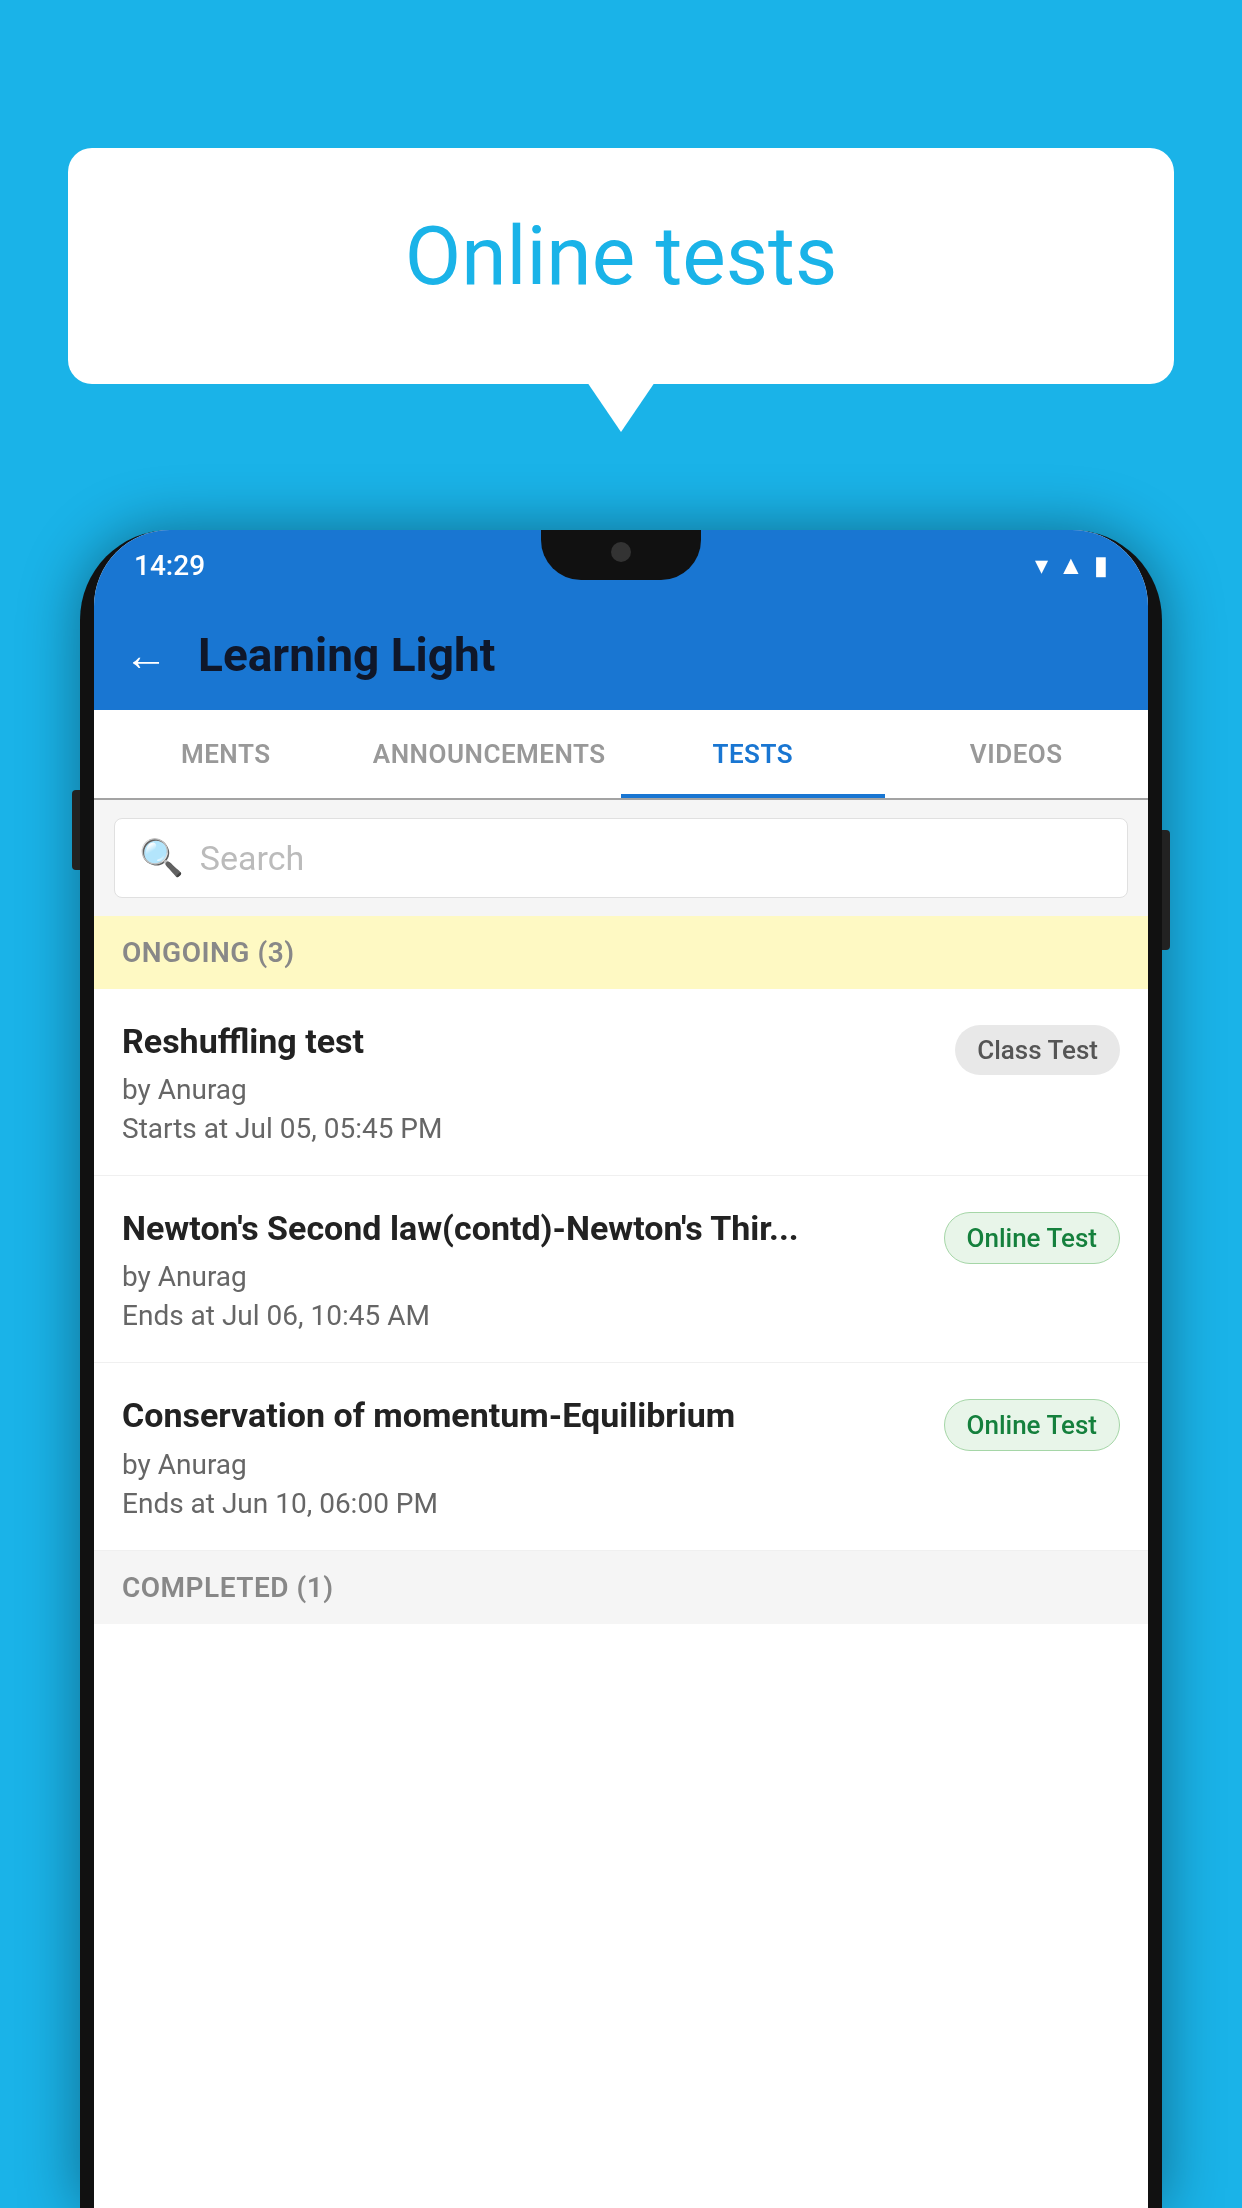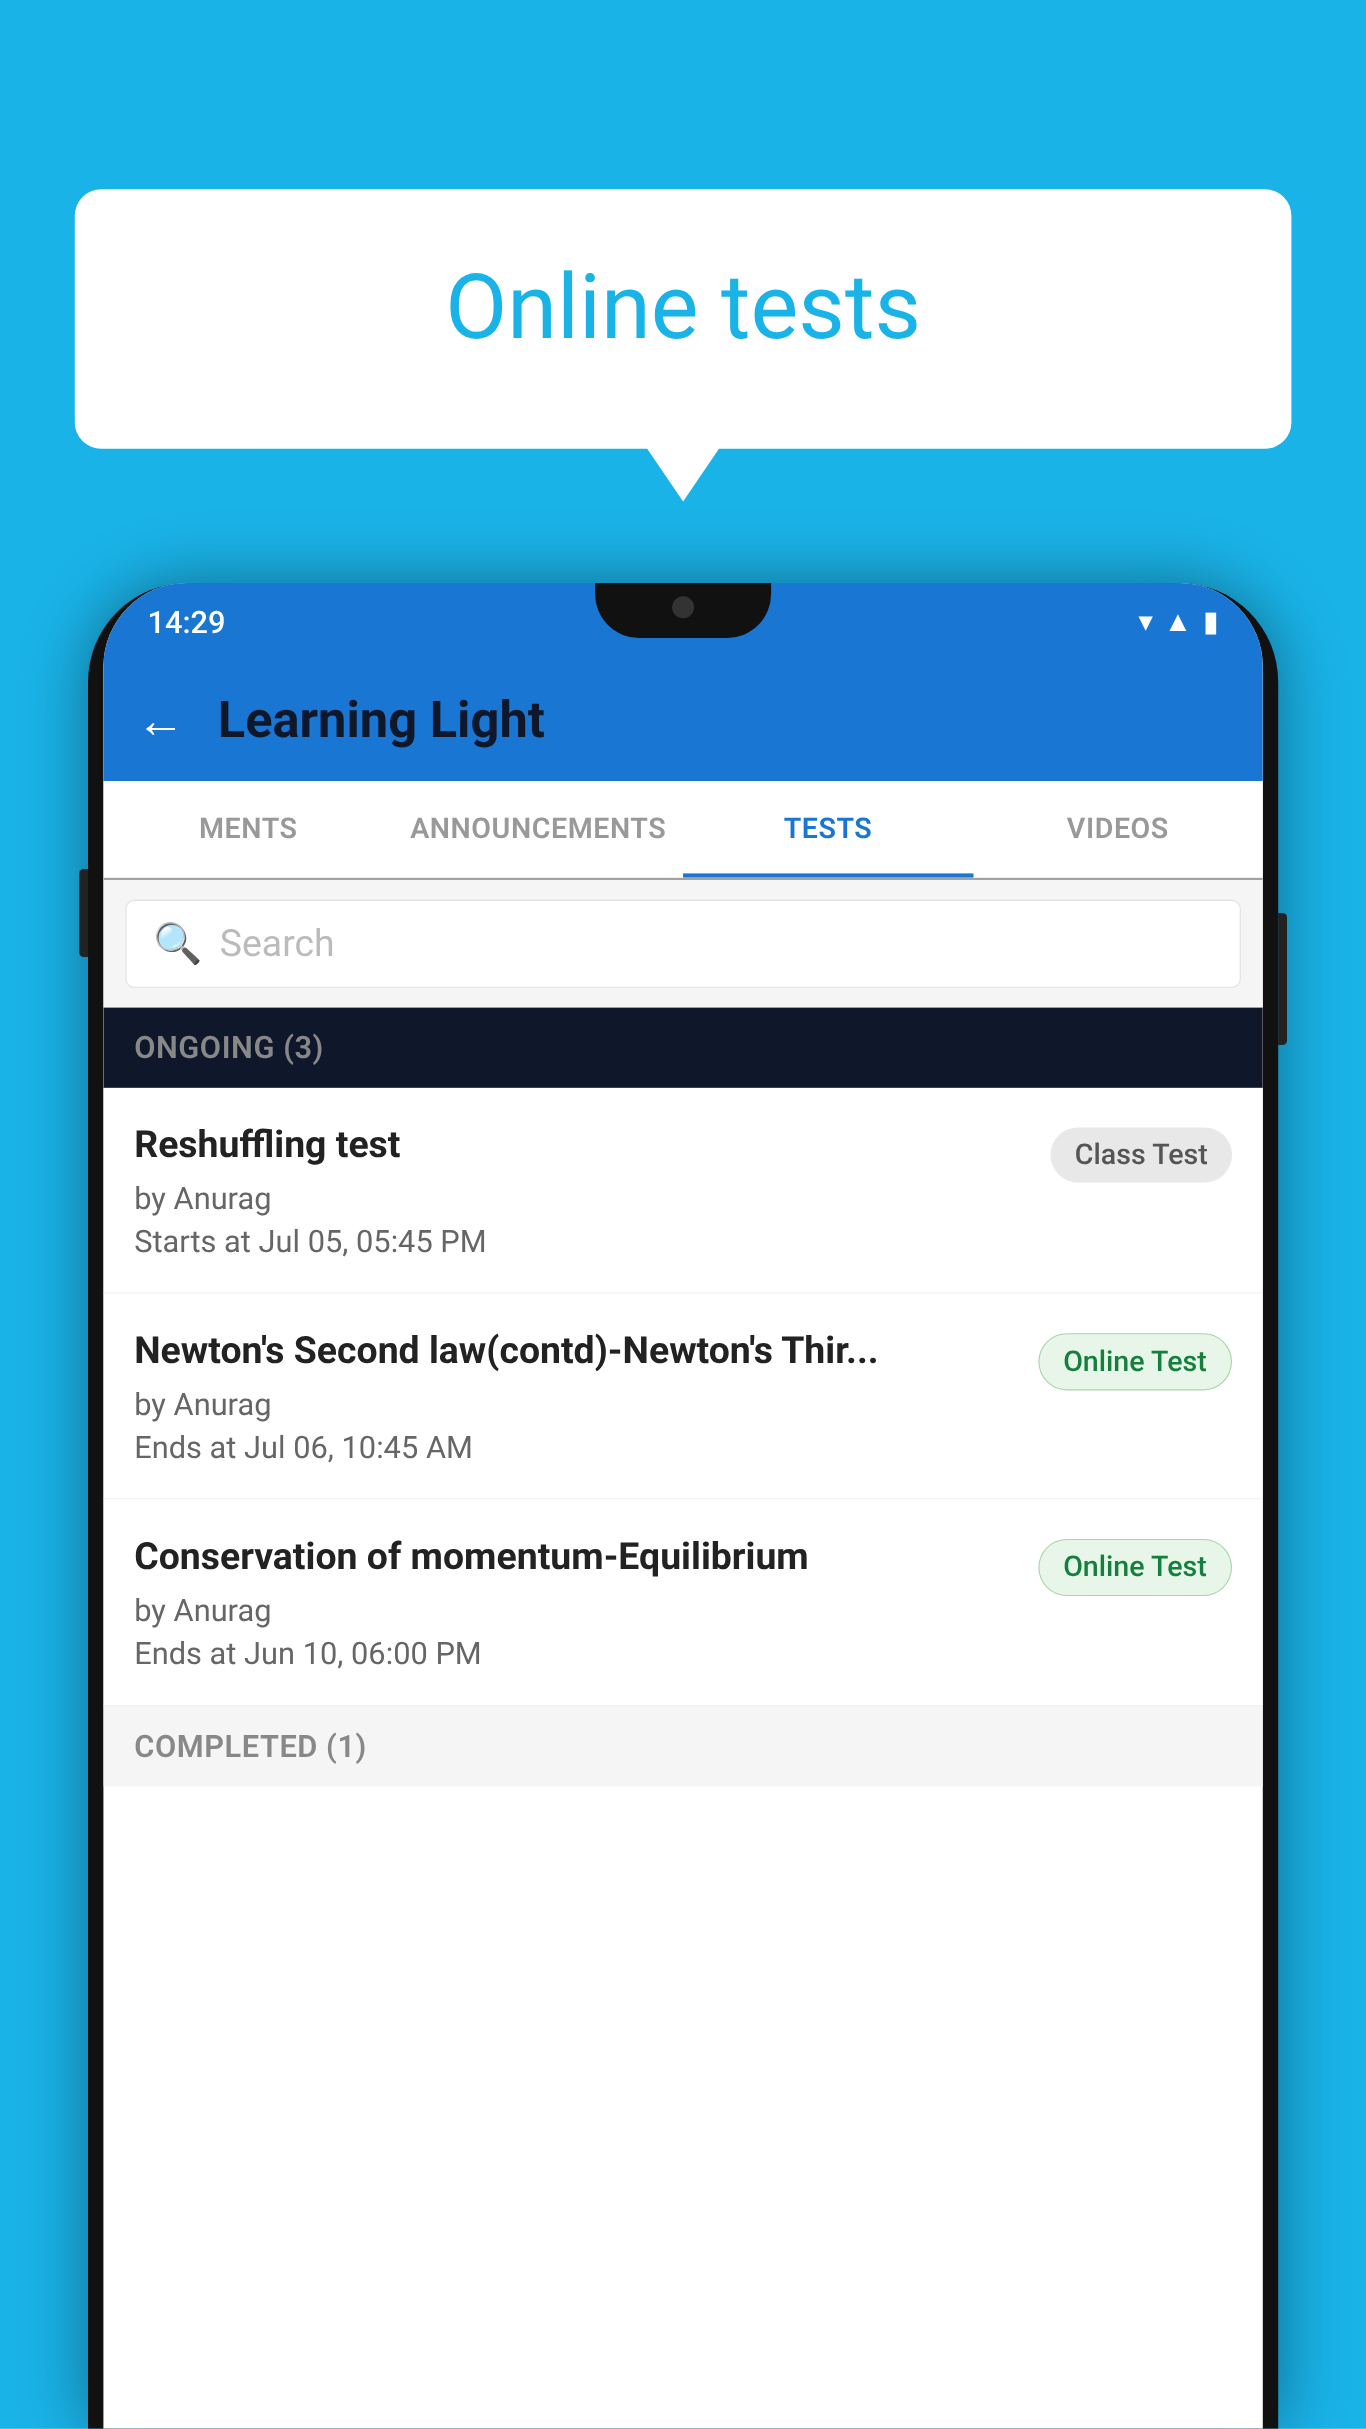"Online tests" .speech-bubble { top: 172px -> 148px }
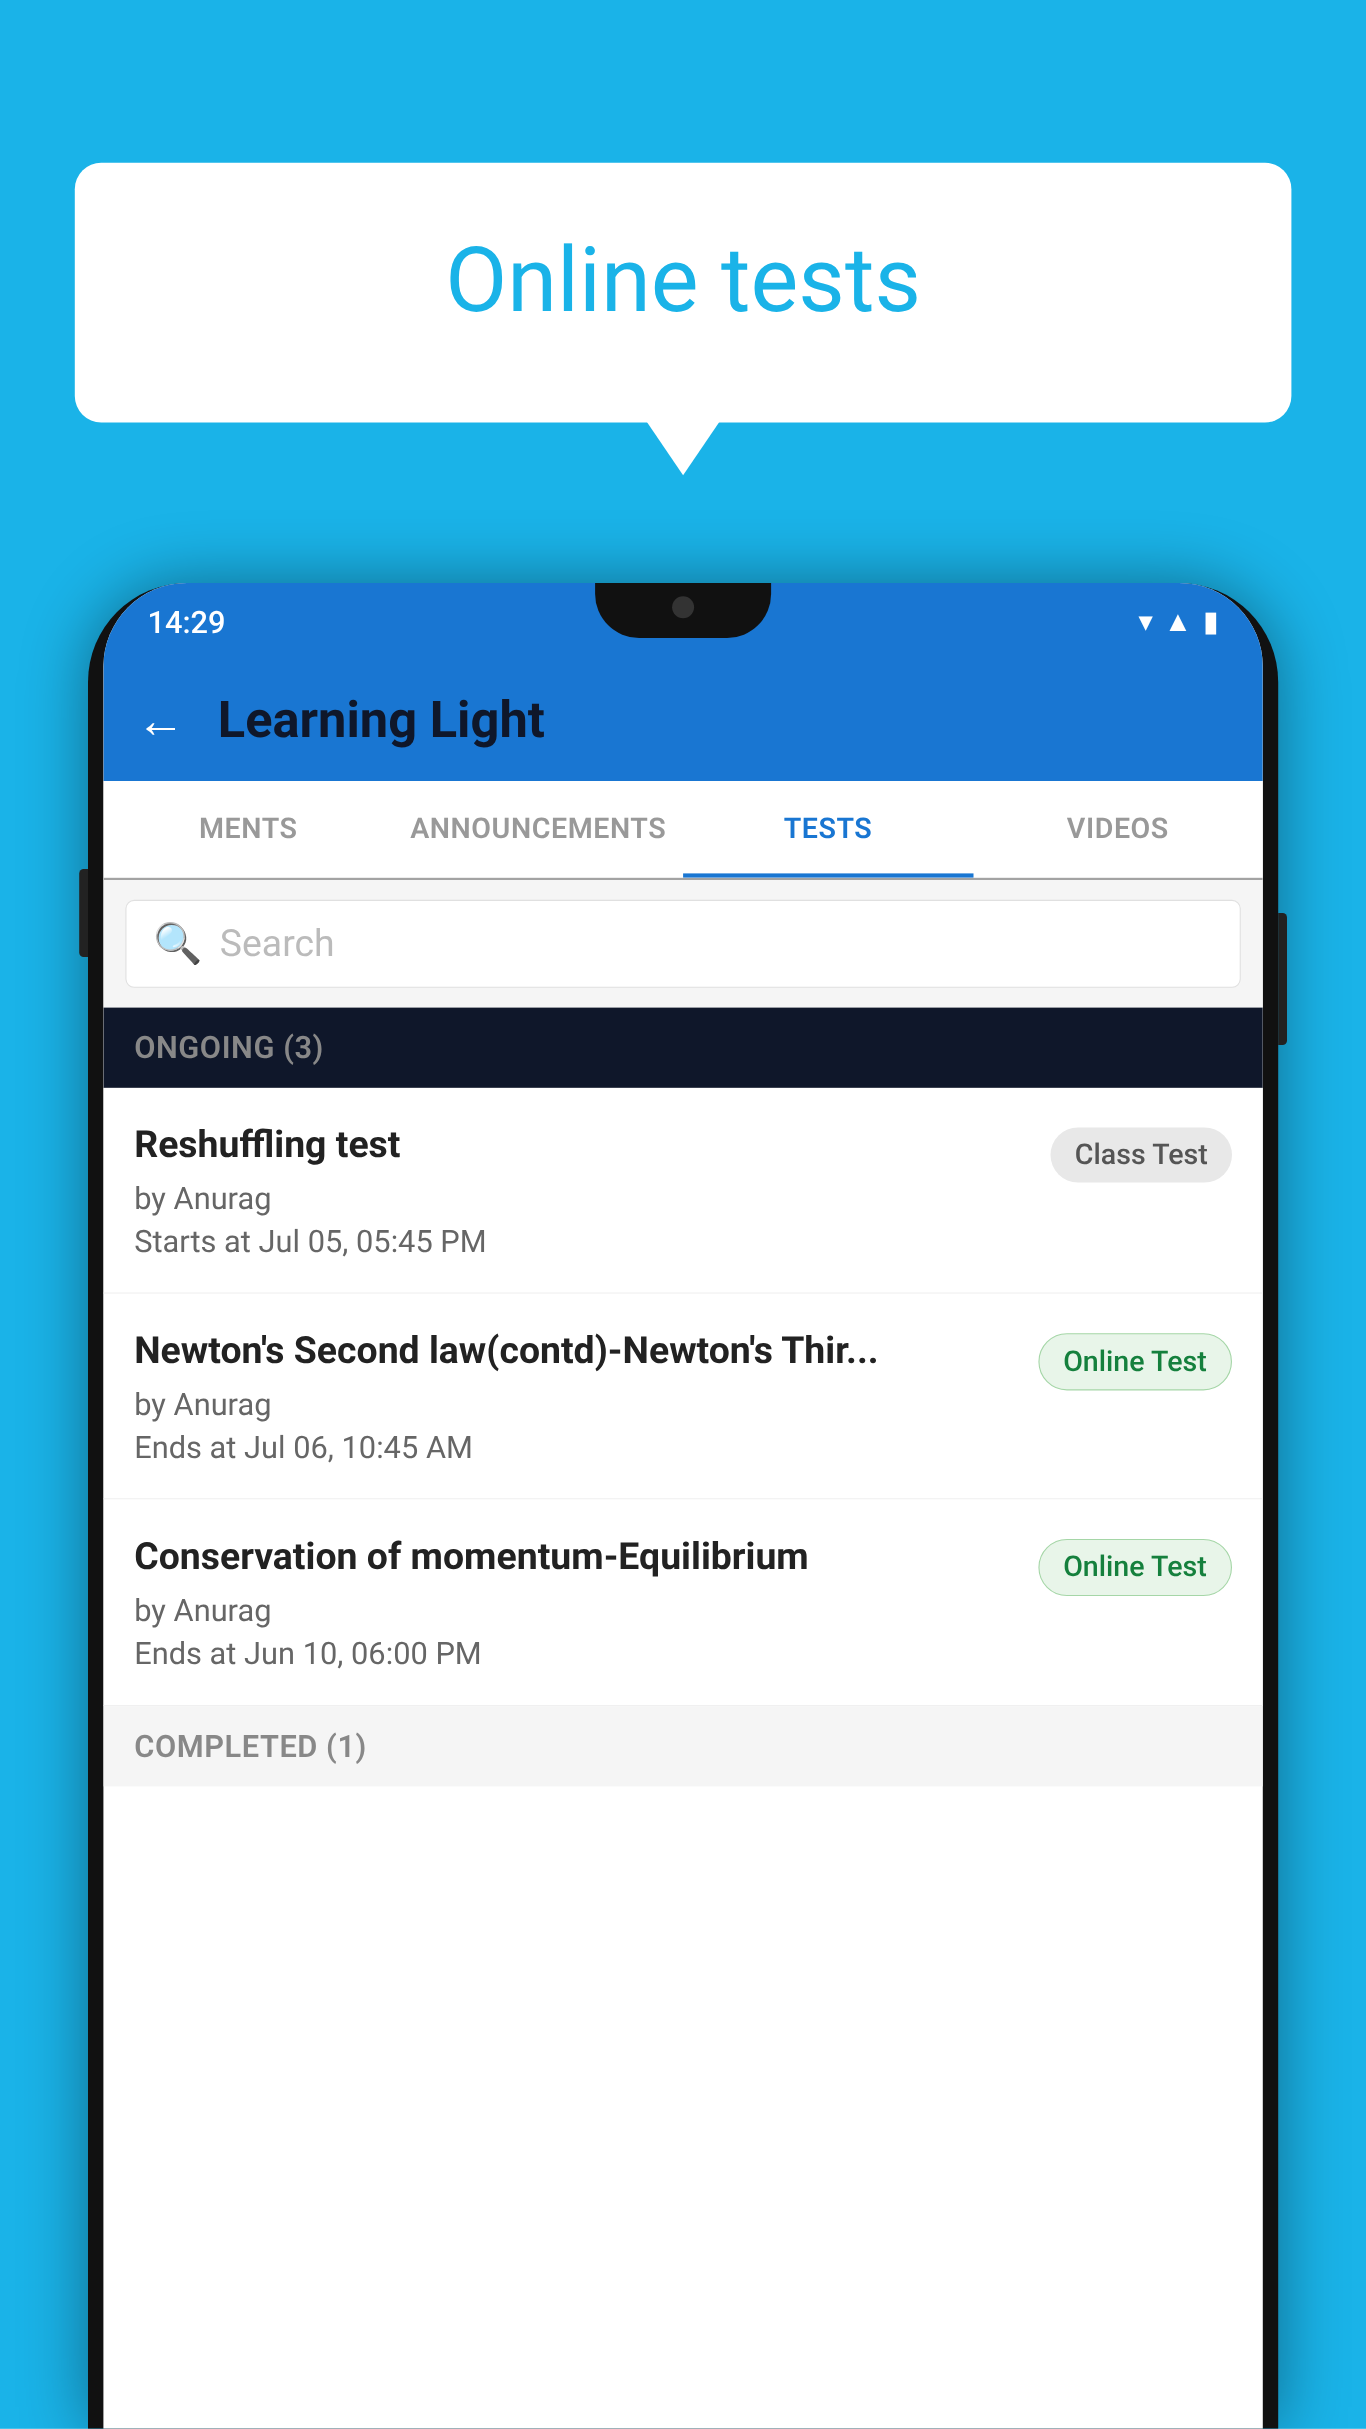"ONGOING (3)" .section-header { background: #0f172a -> #fef9c3 }
